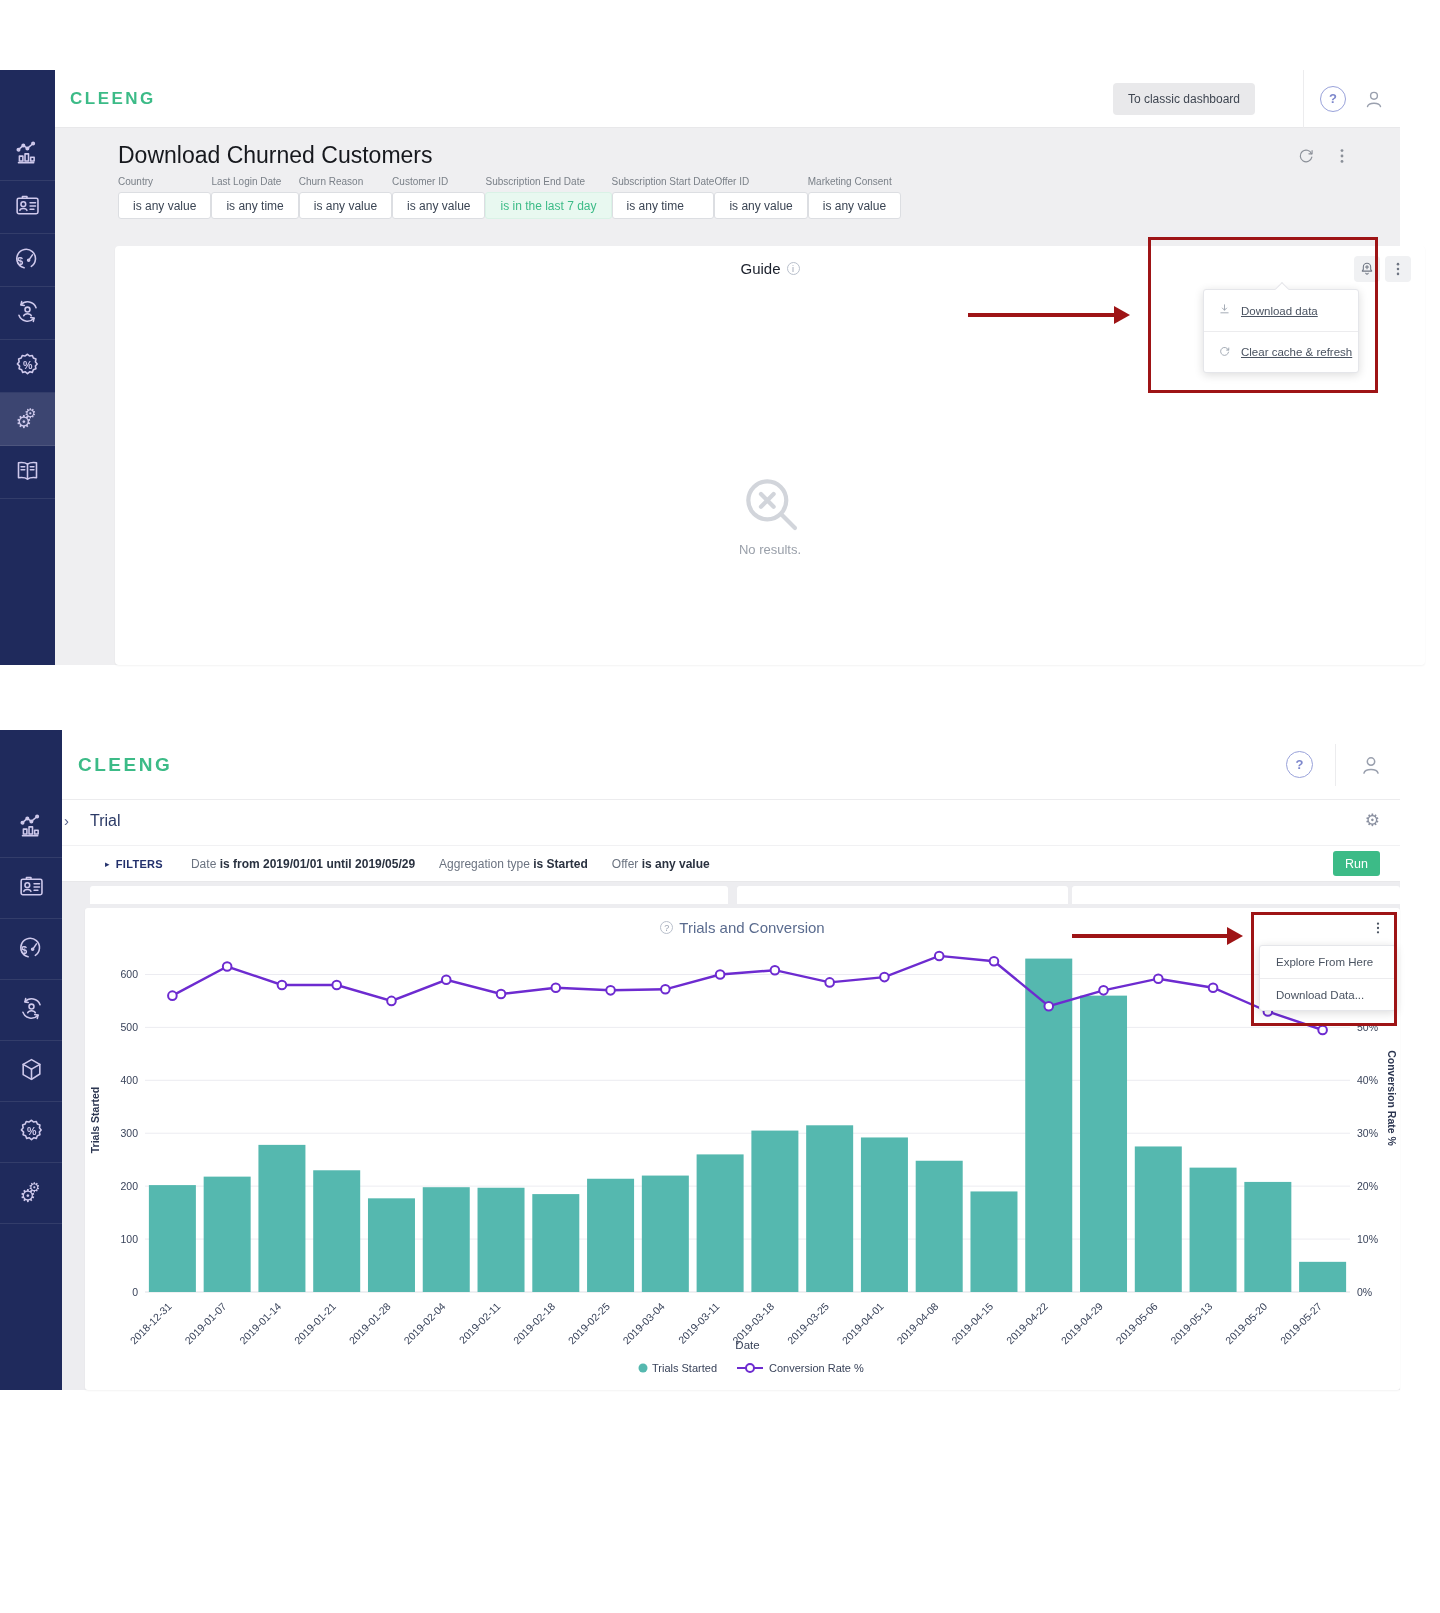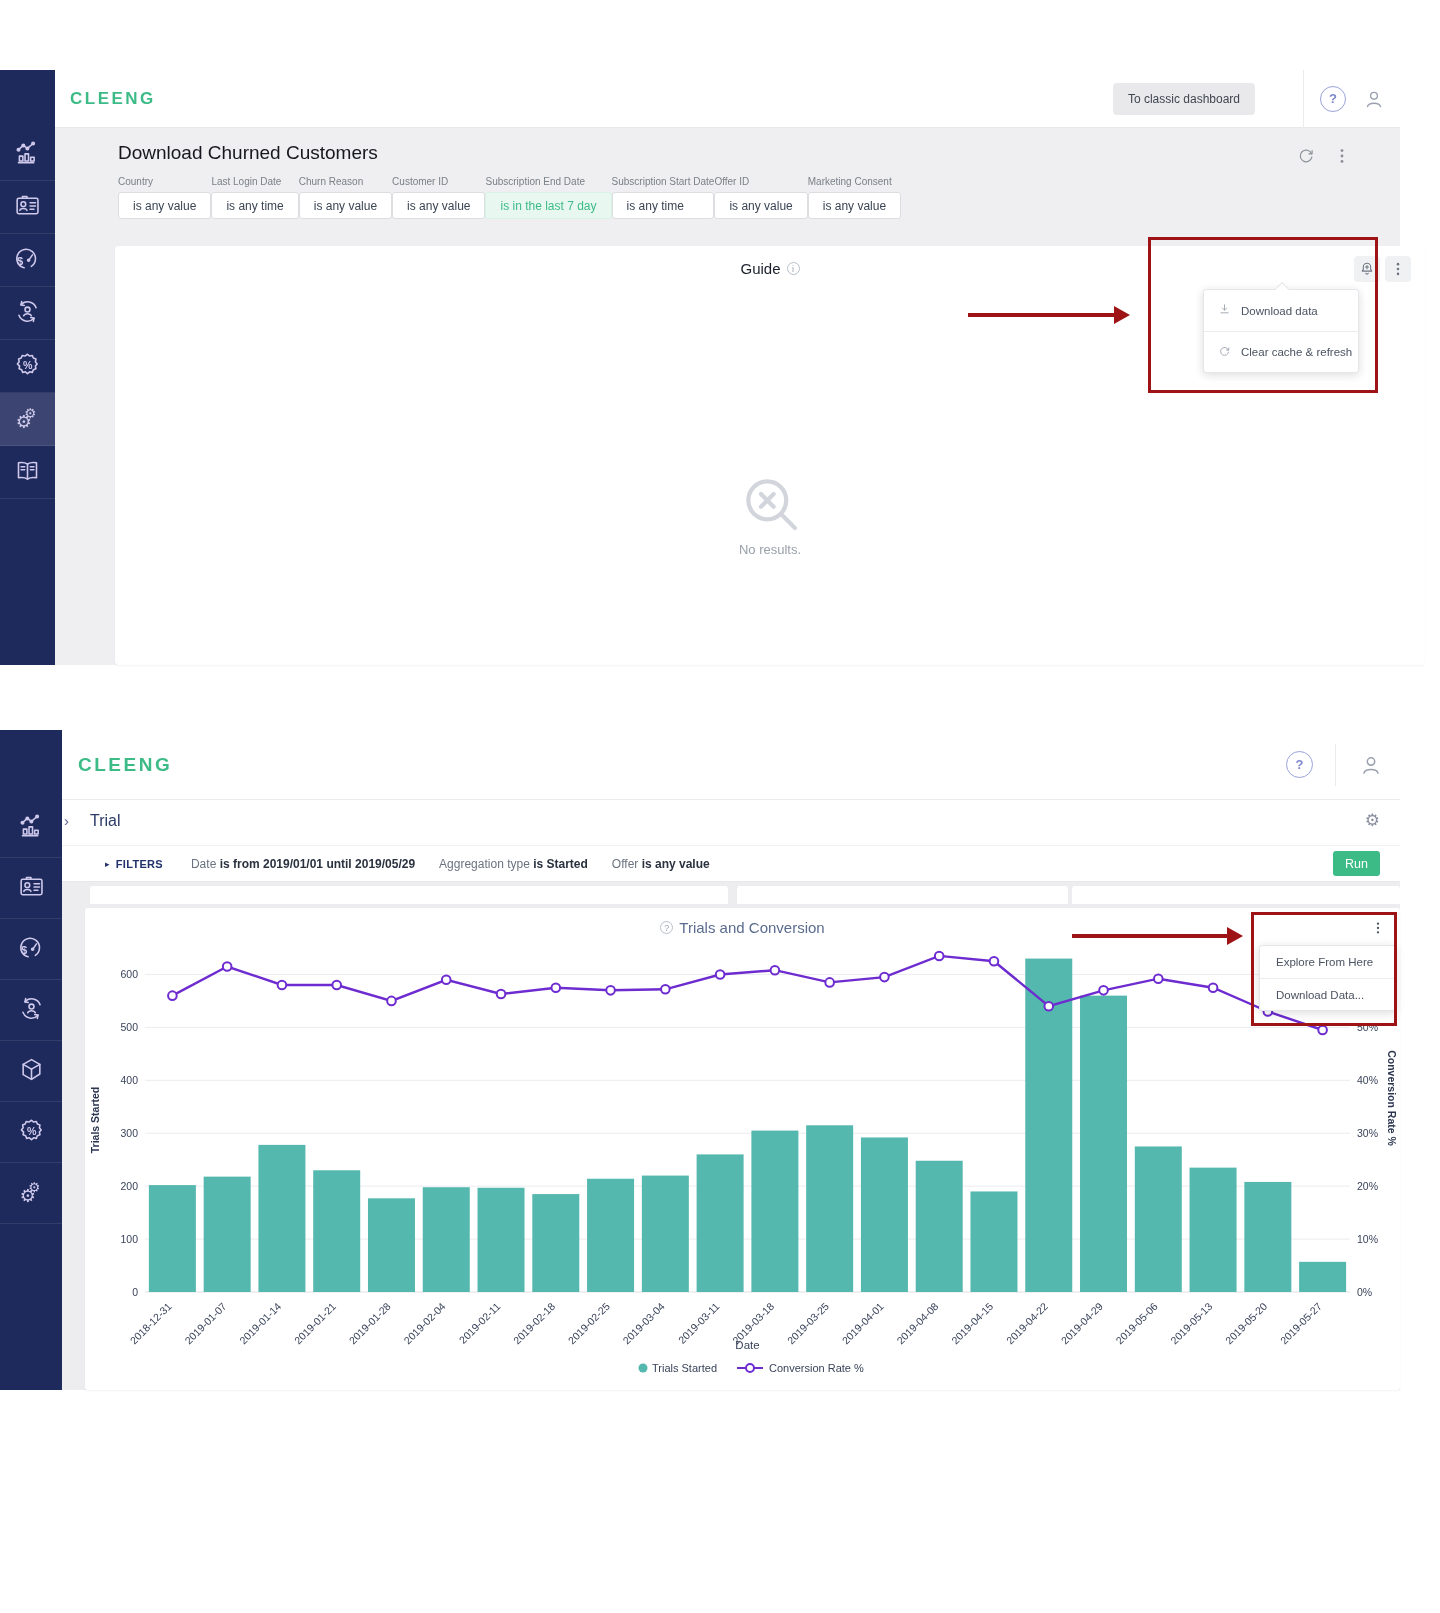"Download Churned Customers" .t-title { font-size: 19px -> 23px }
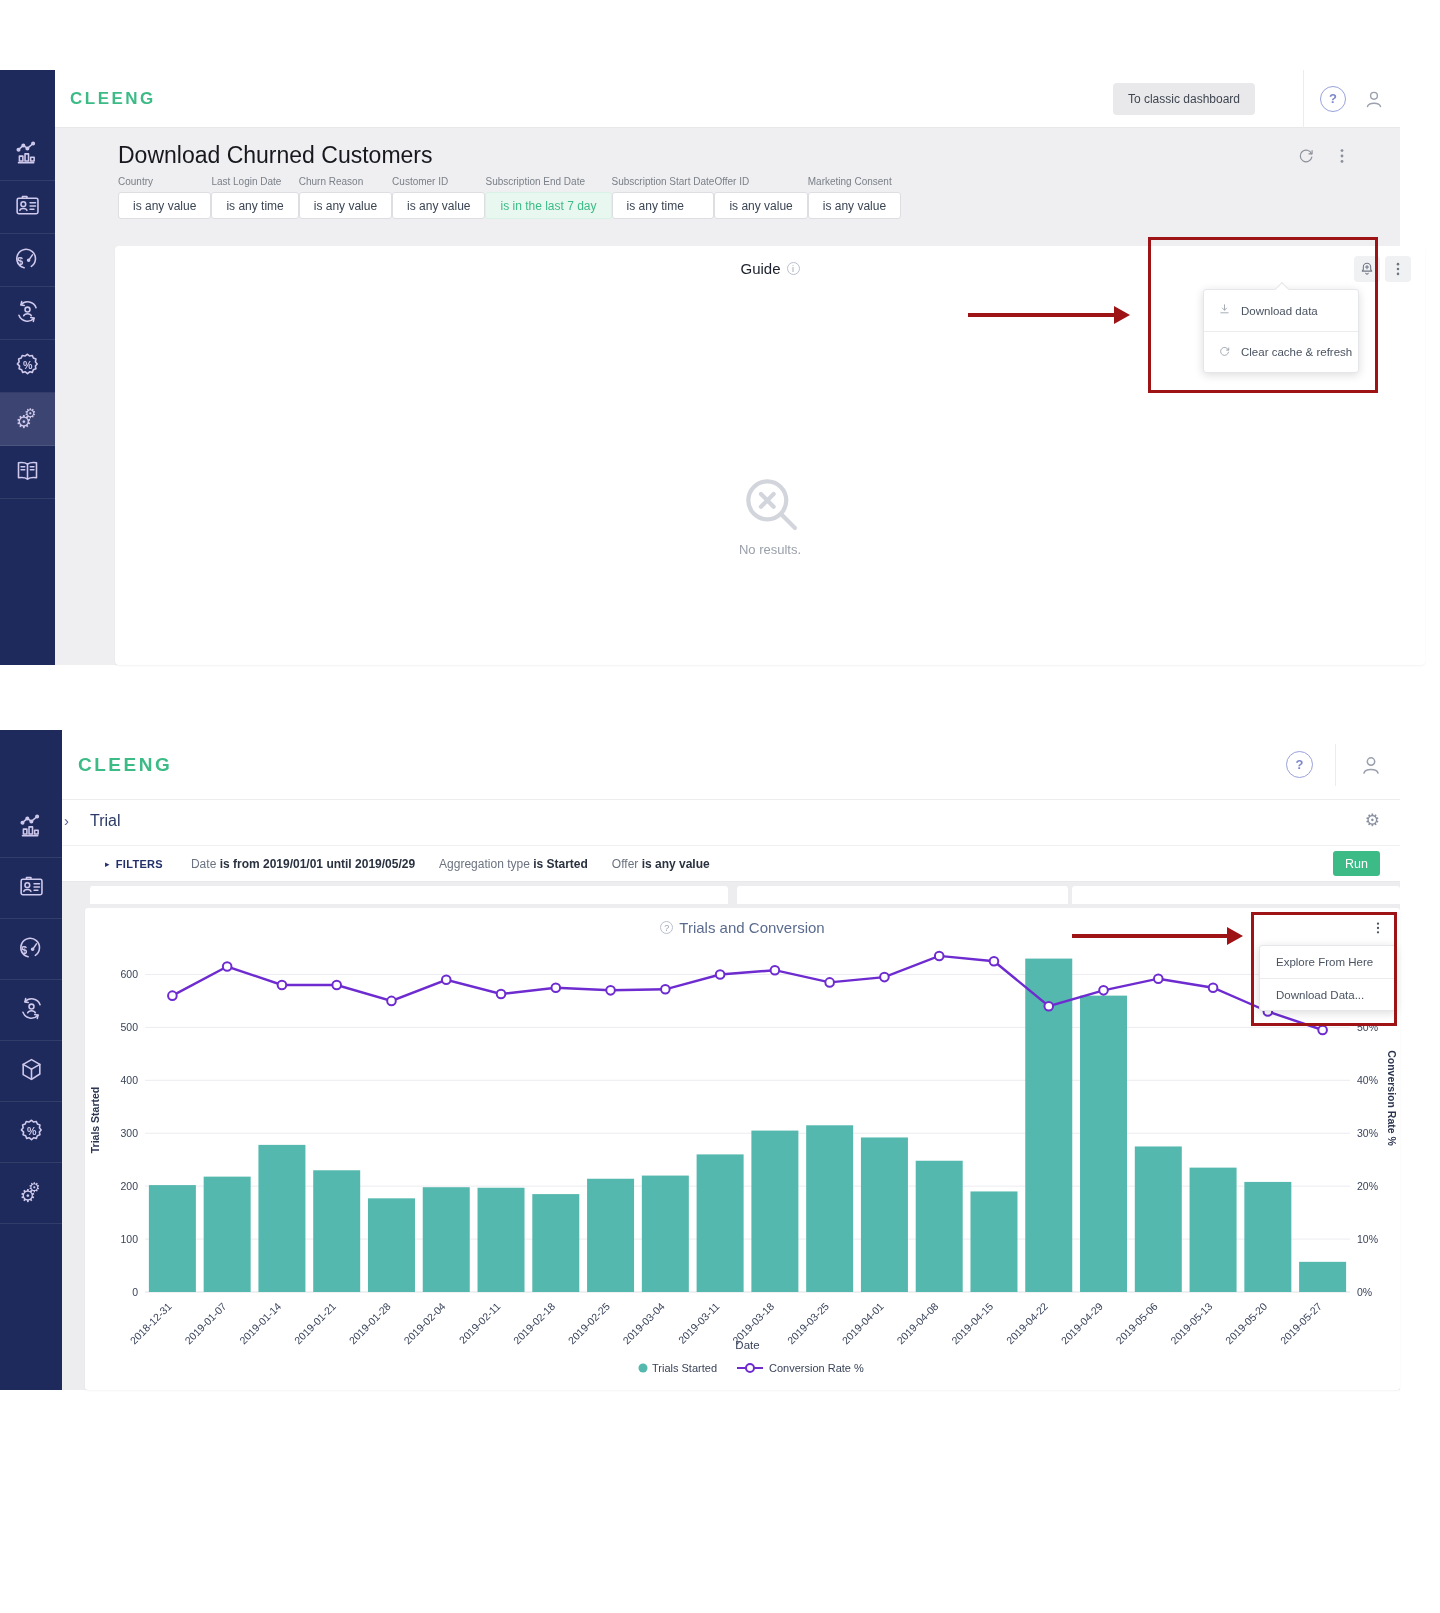"Download data" .t-menu .menu-item { text-decoration: none -> underline }
